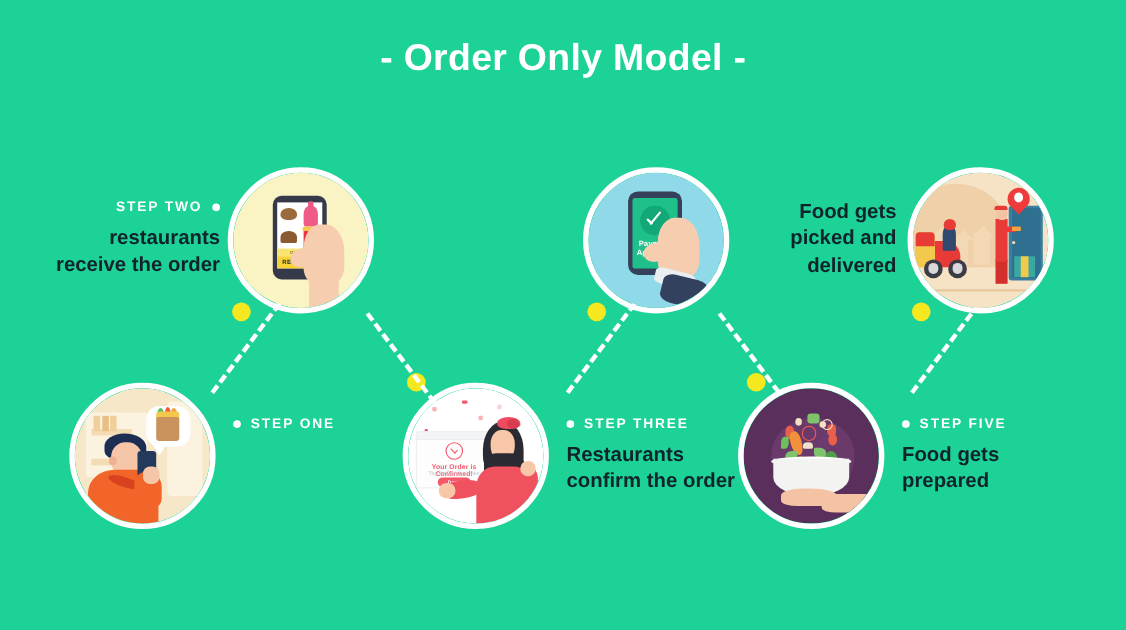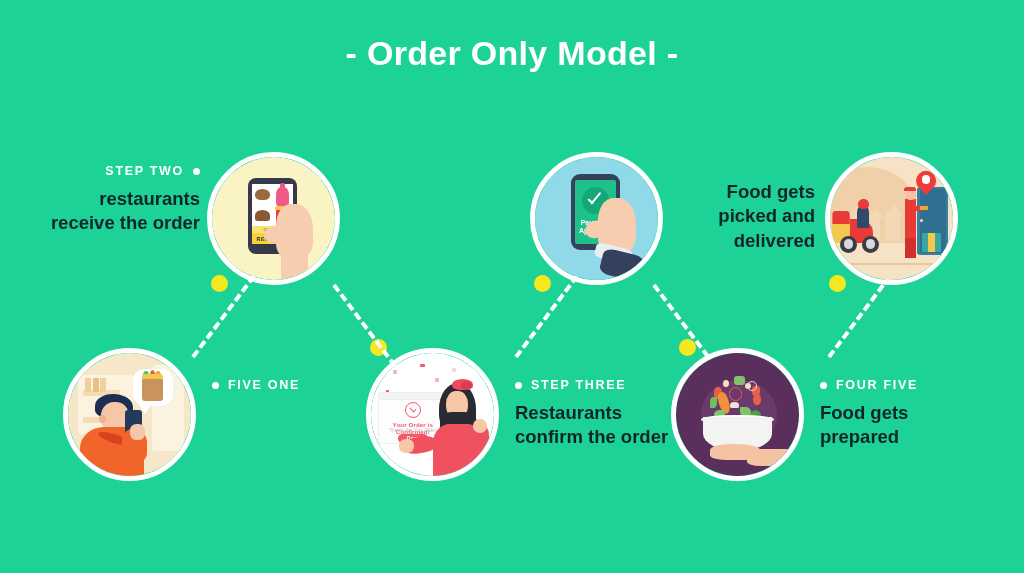"STEP TWO" div.block { top: 164px -> 181px }
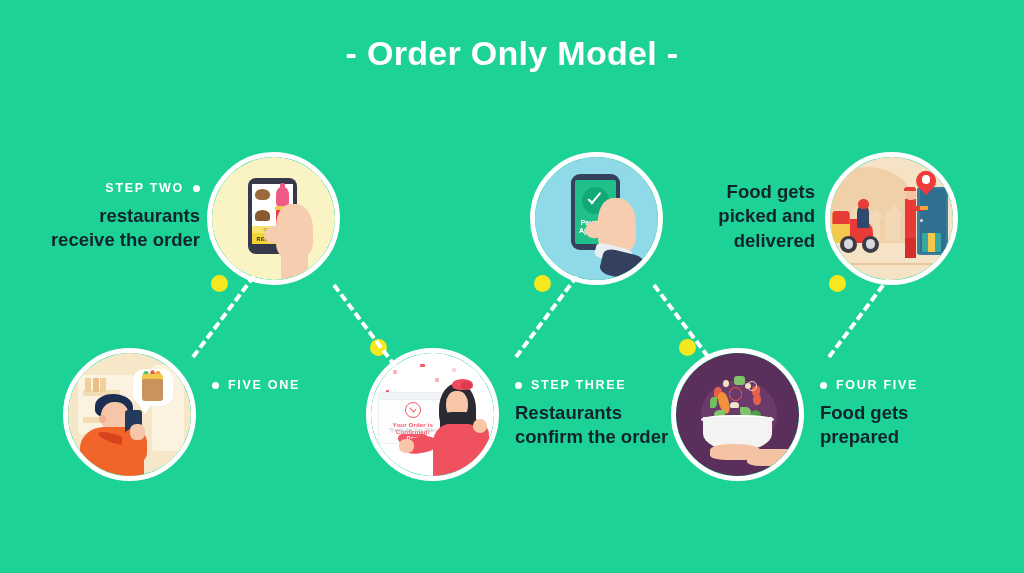"FIVE ONE" span { text: FIVE -> STEP }
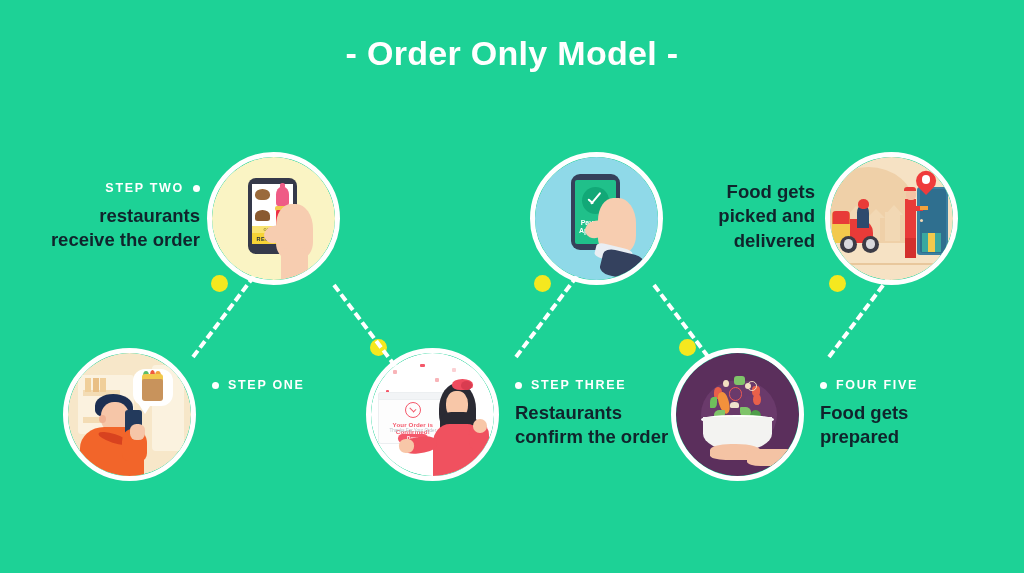"FOUR FIVE" span { text: FOUR -> STEP }
